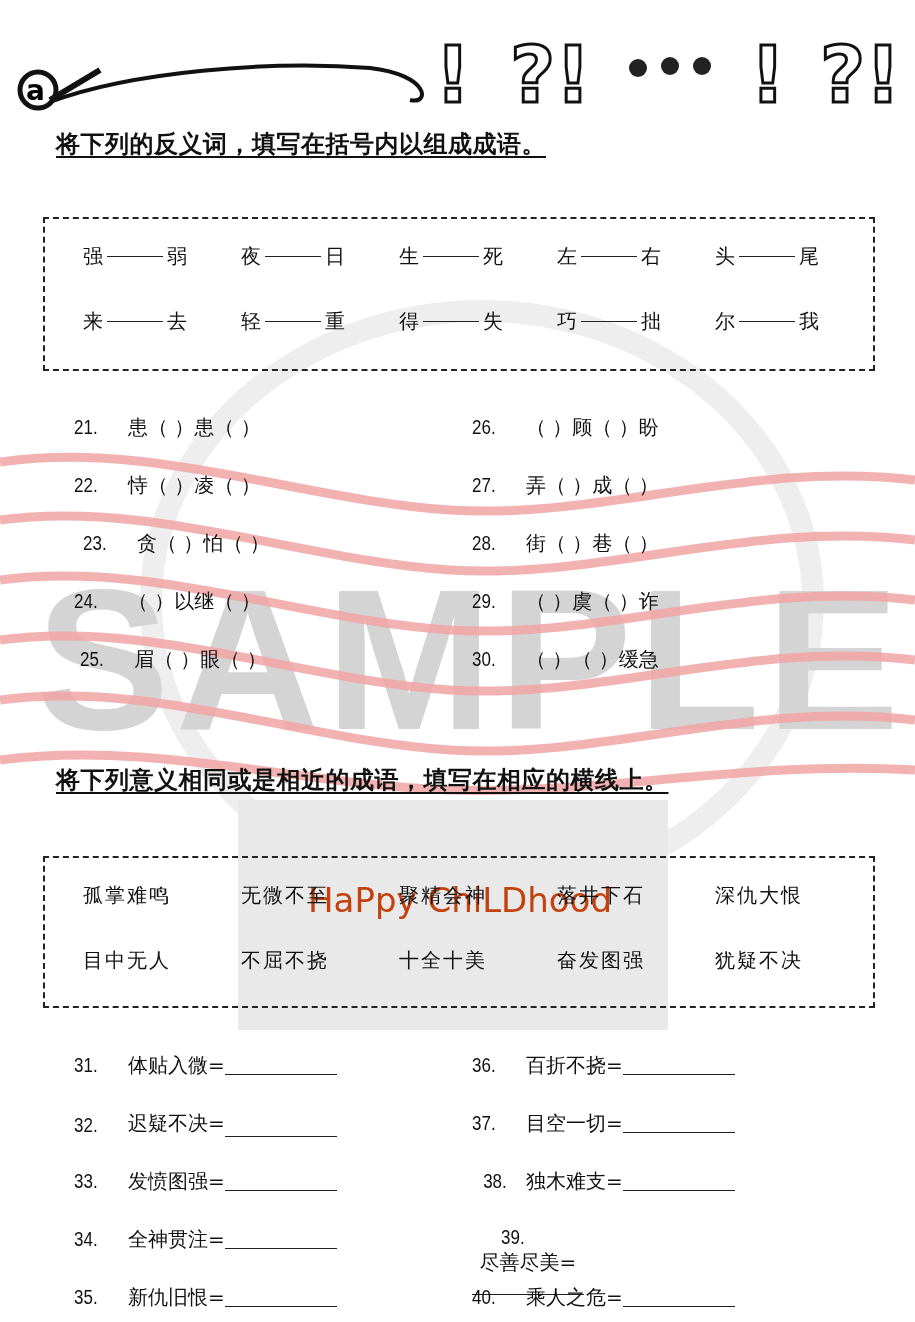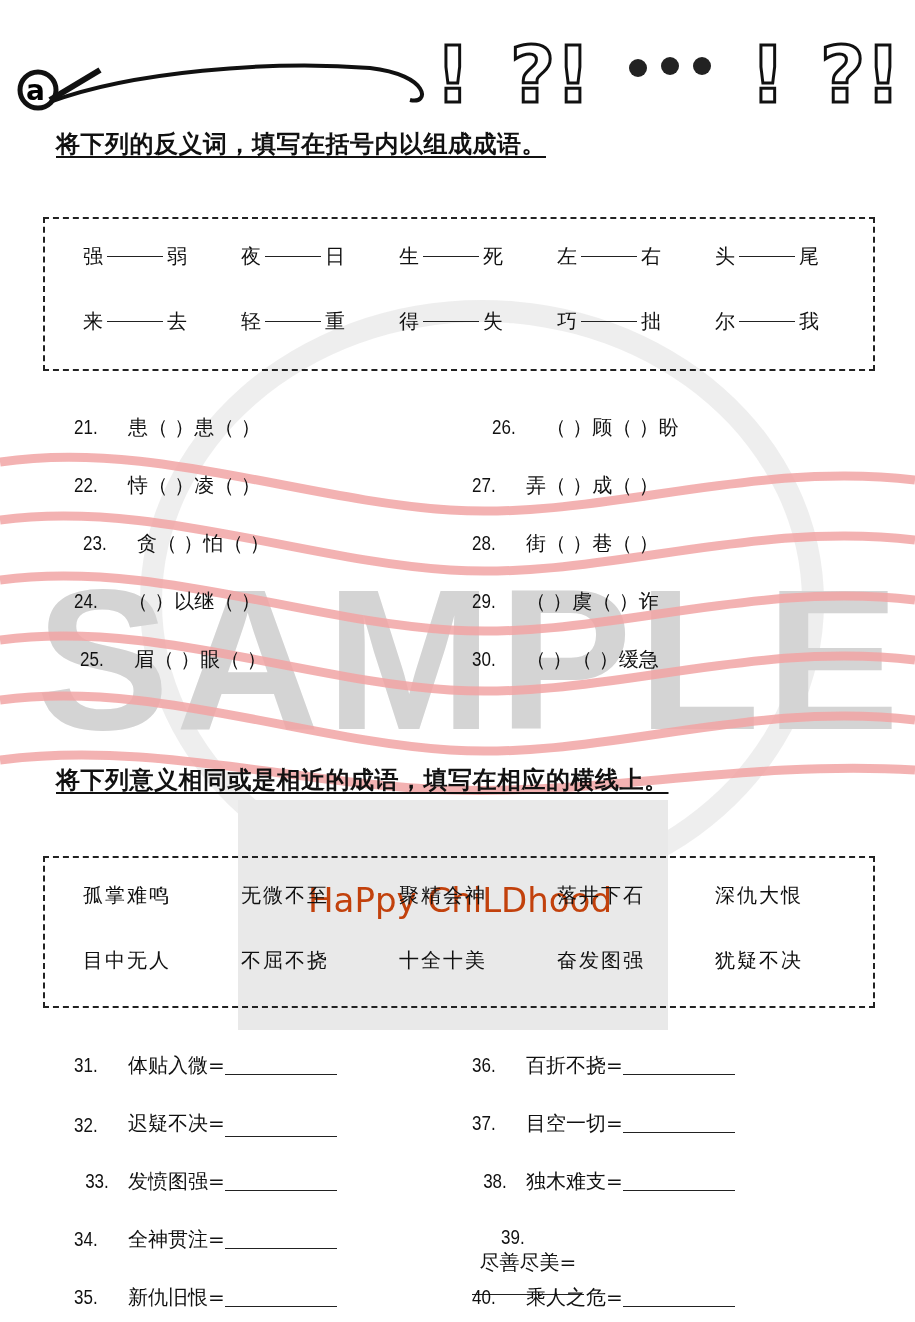"26." div.q { margin-left: 20px -> none }
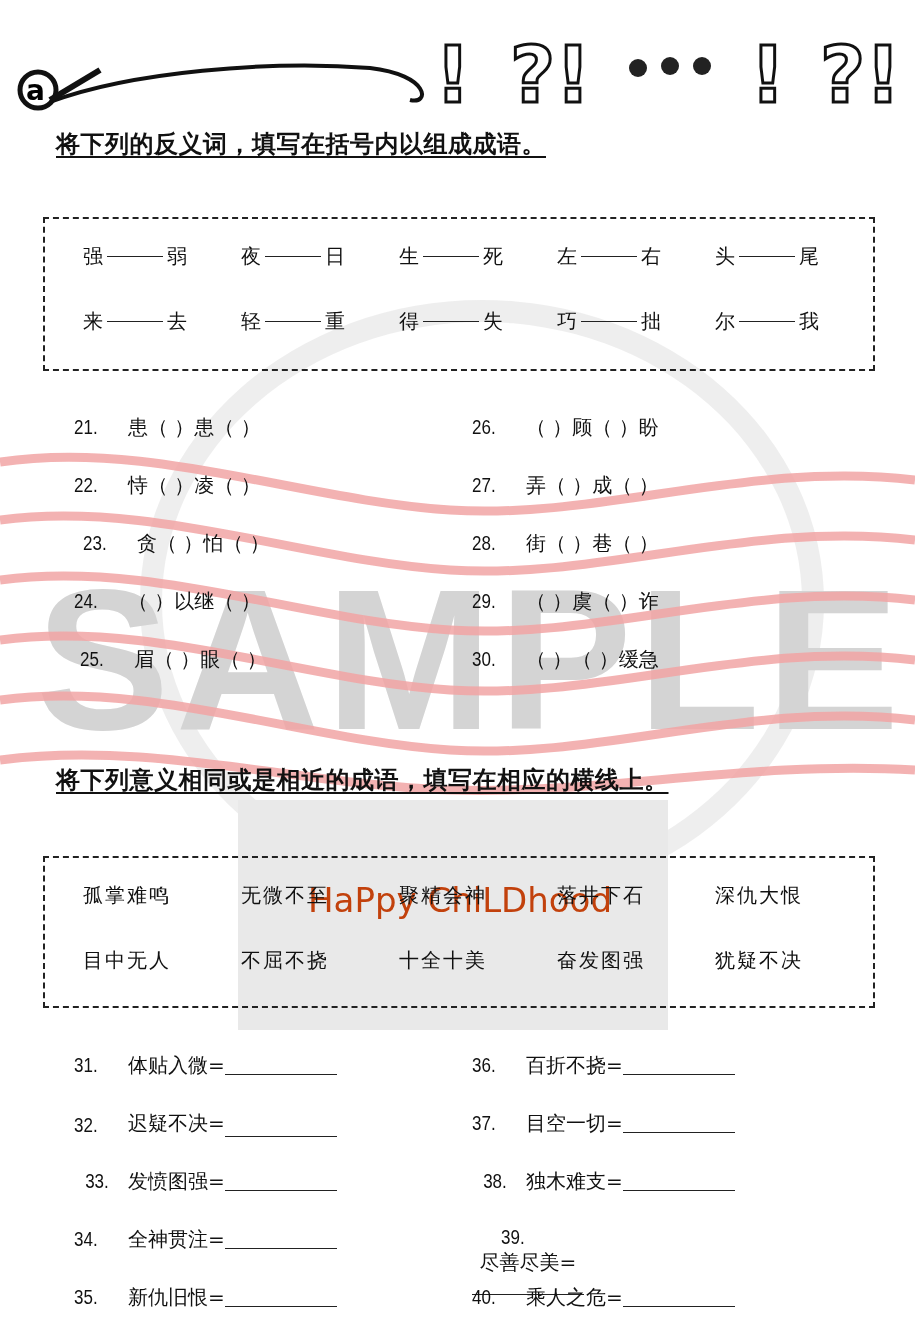"33." div.q { text-align: center -> none }
